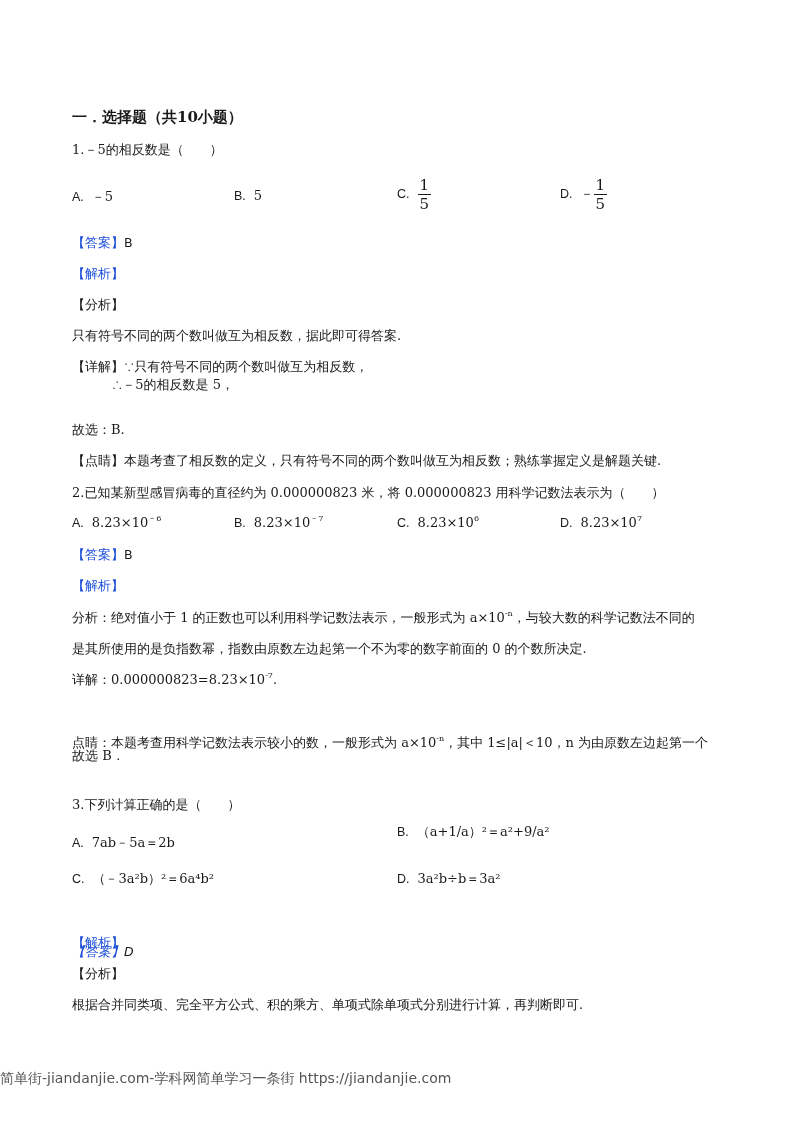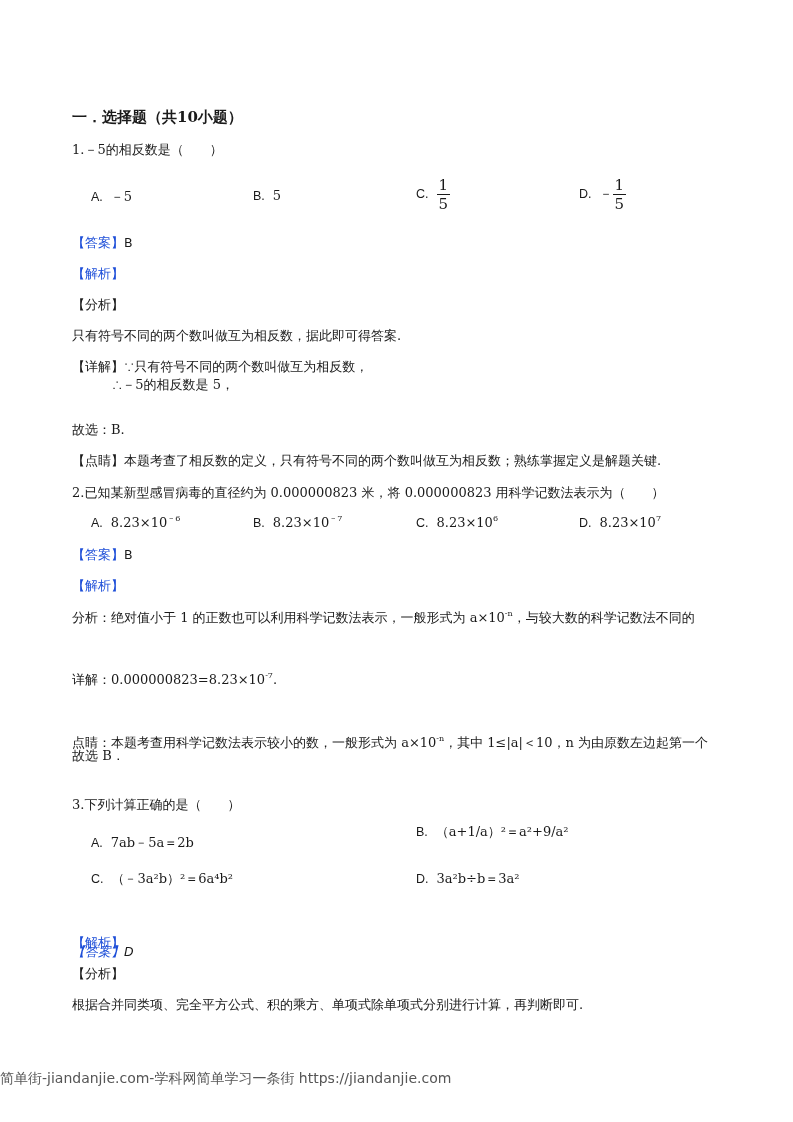"A. －5" .opt { margin-left: 19px -> none }
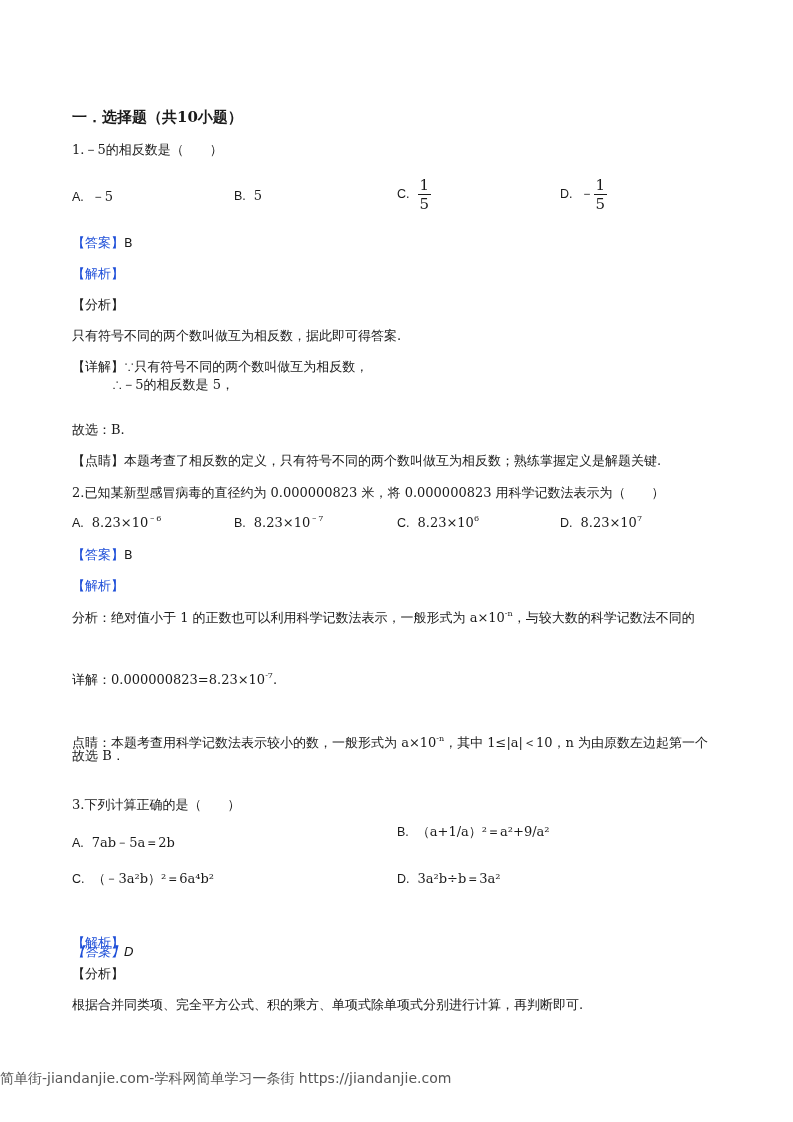"是其所使用的是负指数幂，指数由原数左边起第一个不为零的数字前面的 0" div.abs { html: none -> <div>是其所使用的是负指数幂，指数由原数左边起第一个不为零的数字前面的 0 的个数所决定.</div> }
